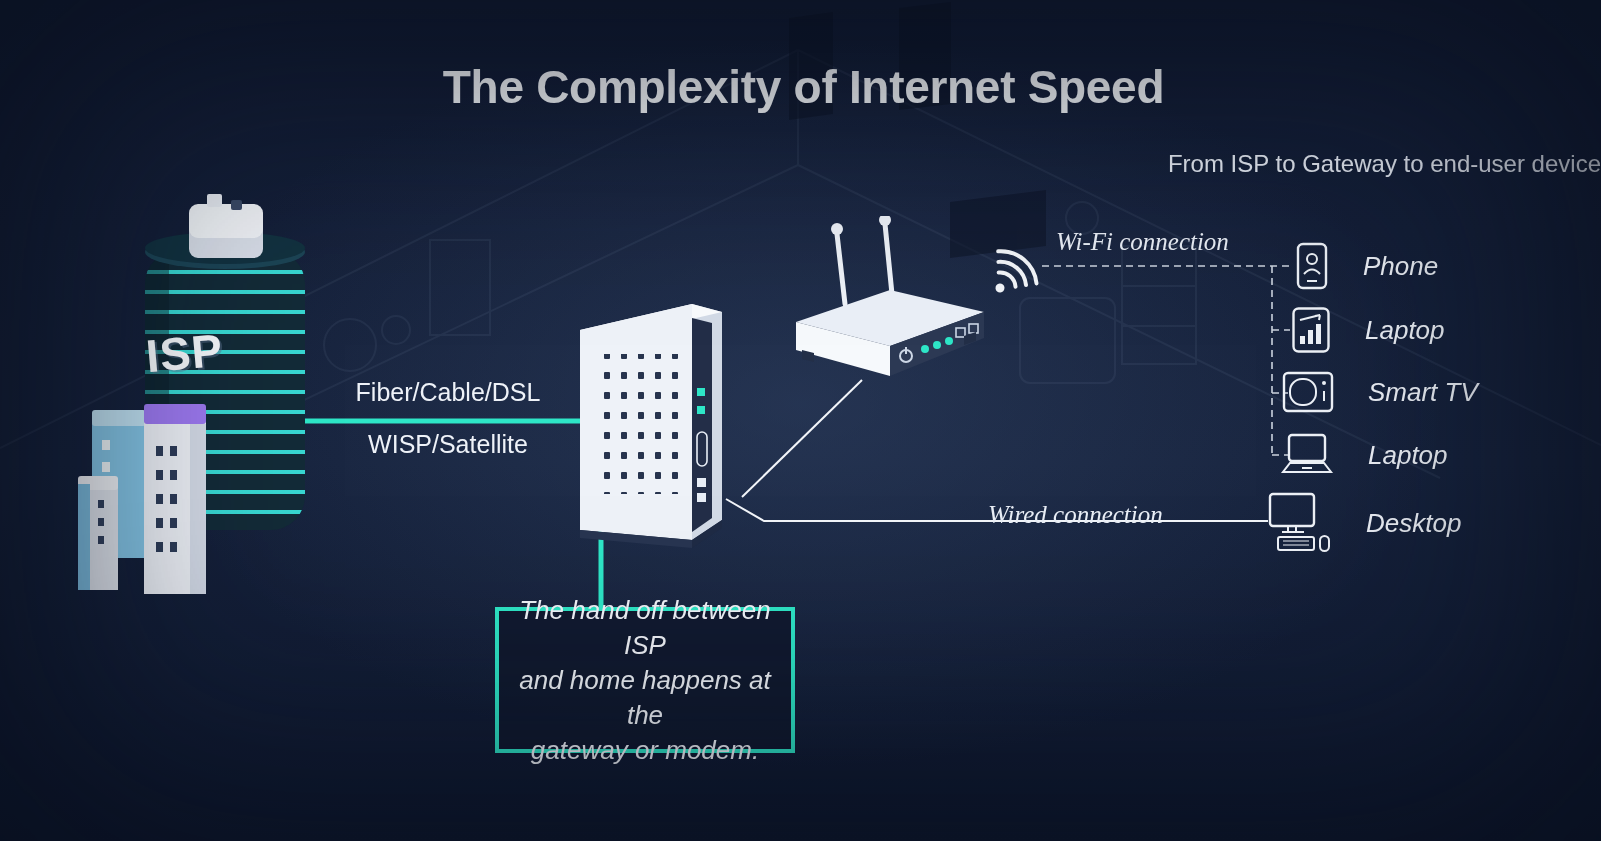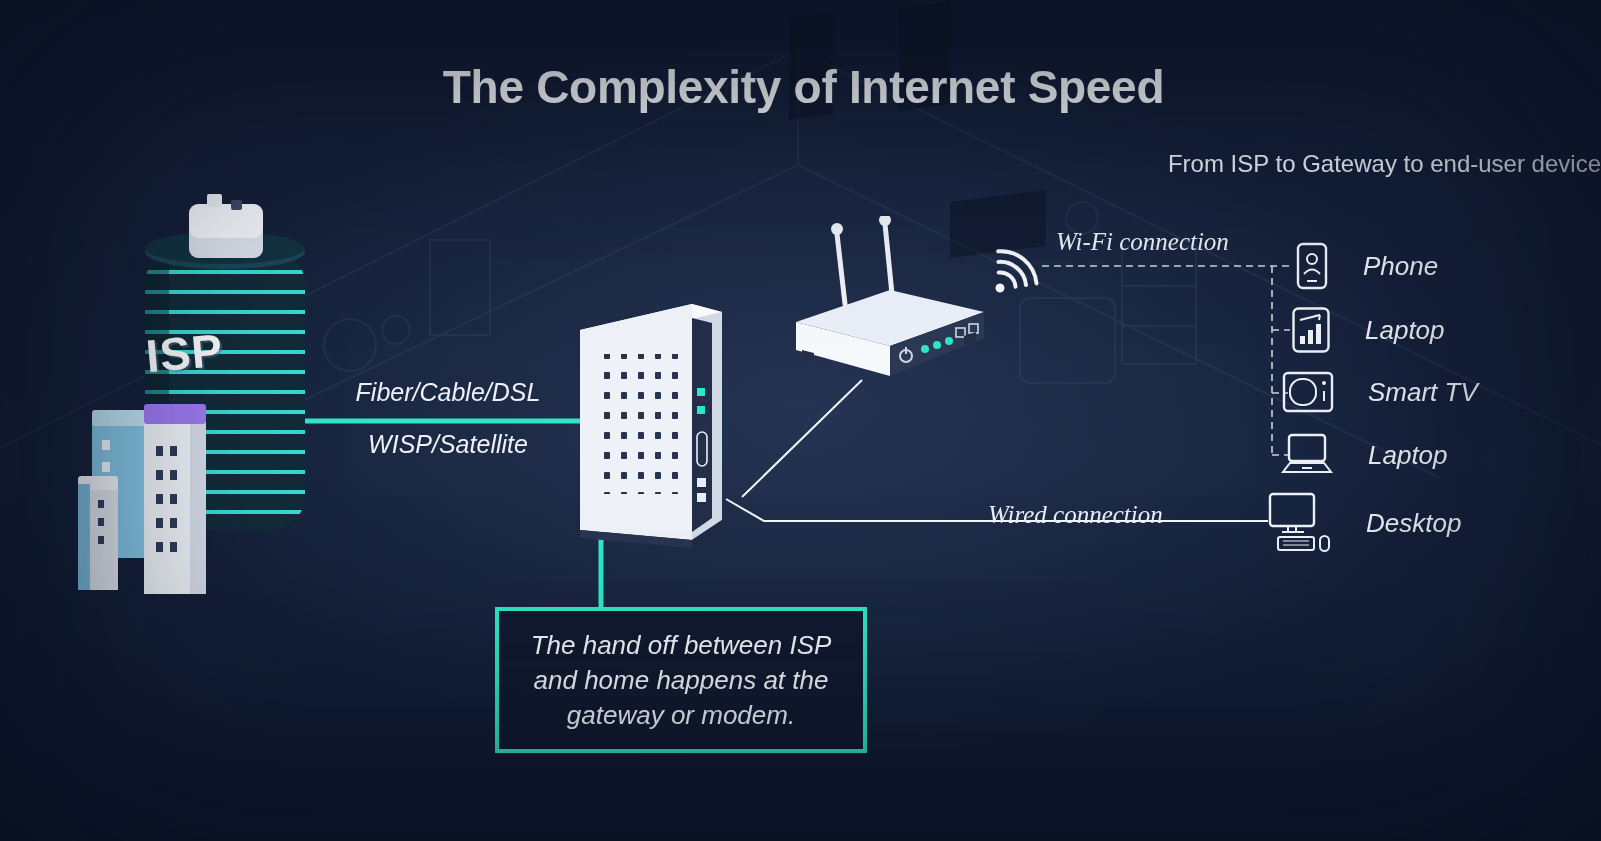"Fiber/Cable/DSL" .conn-label { font-style: italic -> none }
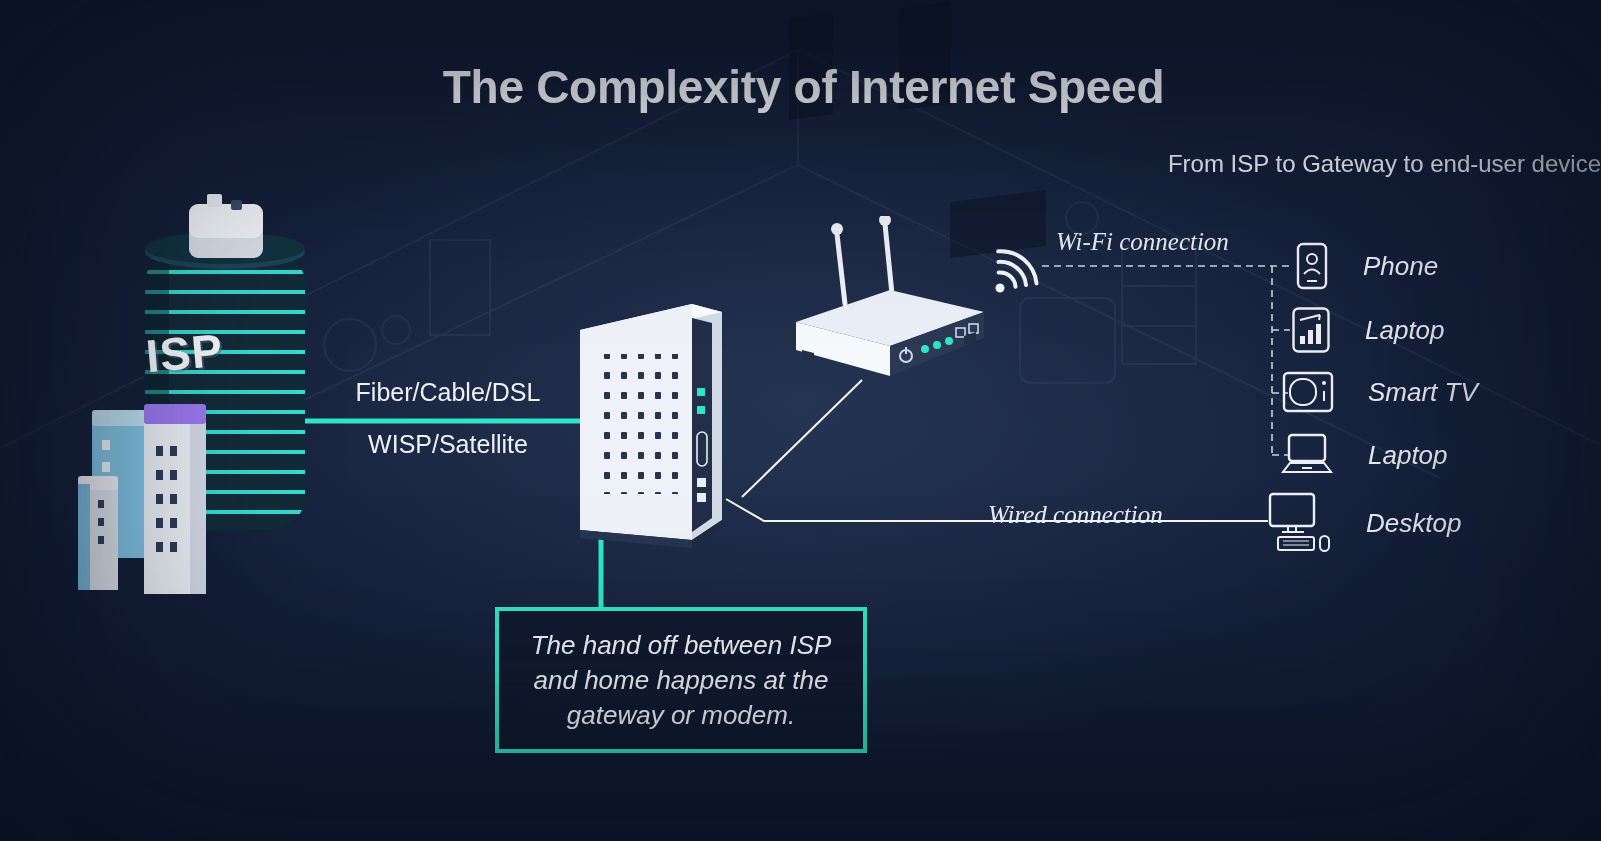"The hand off between ISP" .callout { width: 372px -> 300px }
